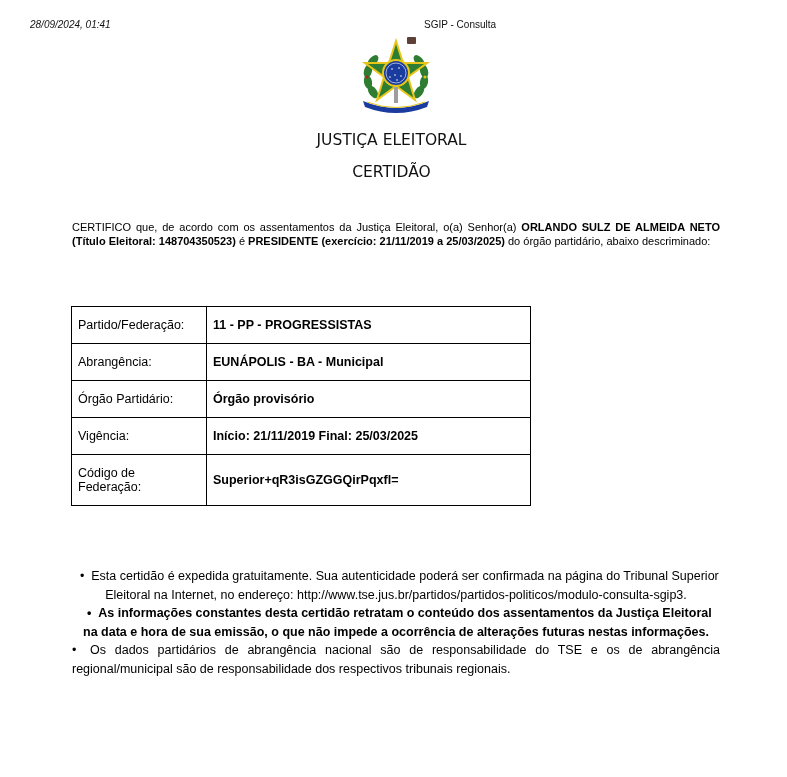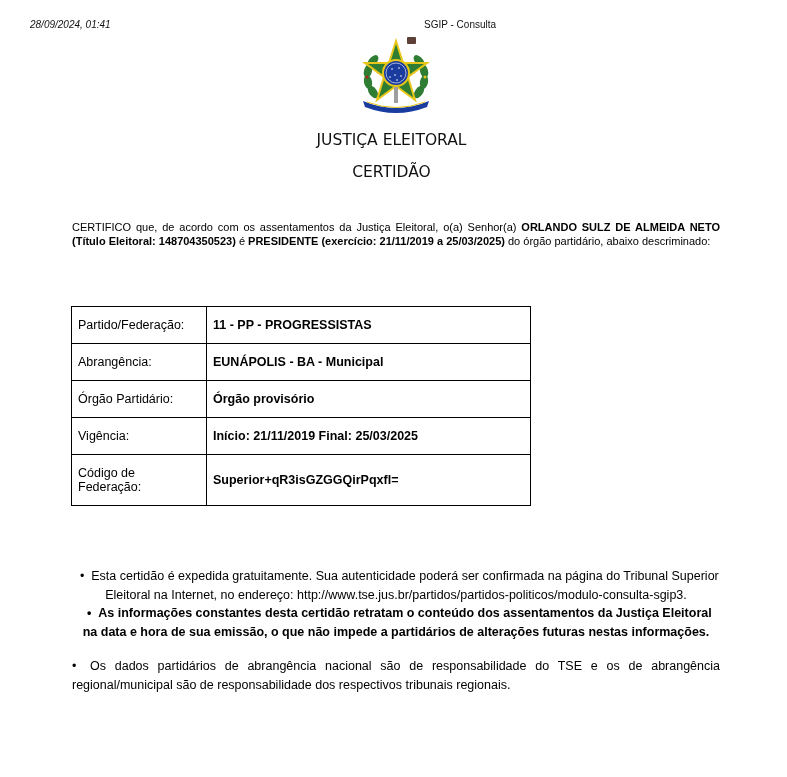"As informações constantes desta certidão" span { text: partidários -> ocorrência }
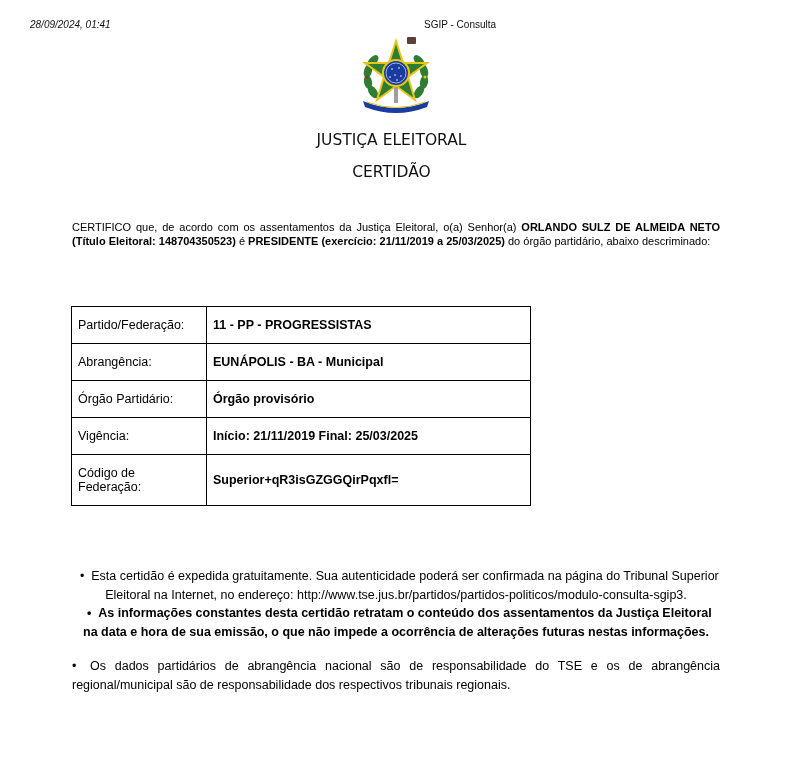"• Os dados partidários de" .note.justify { margin-top: 16px -> none }
